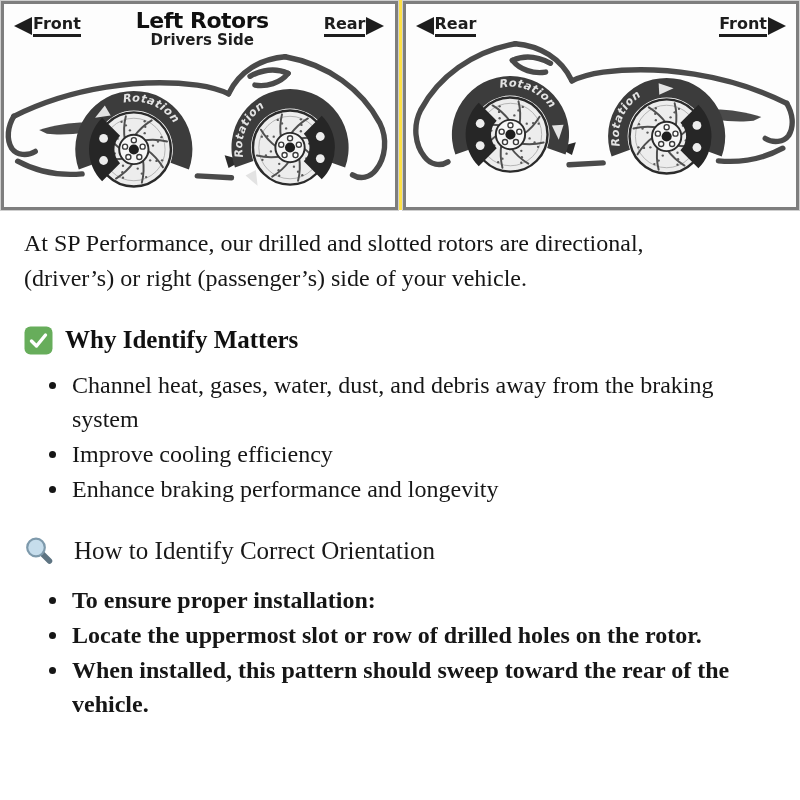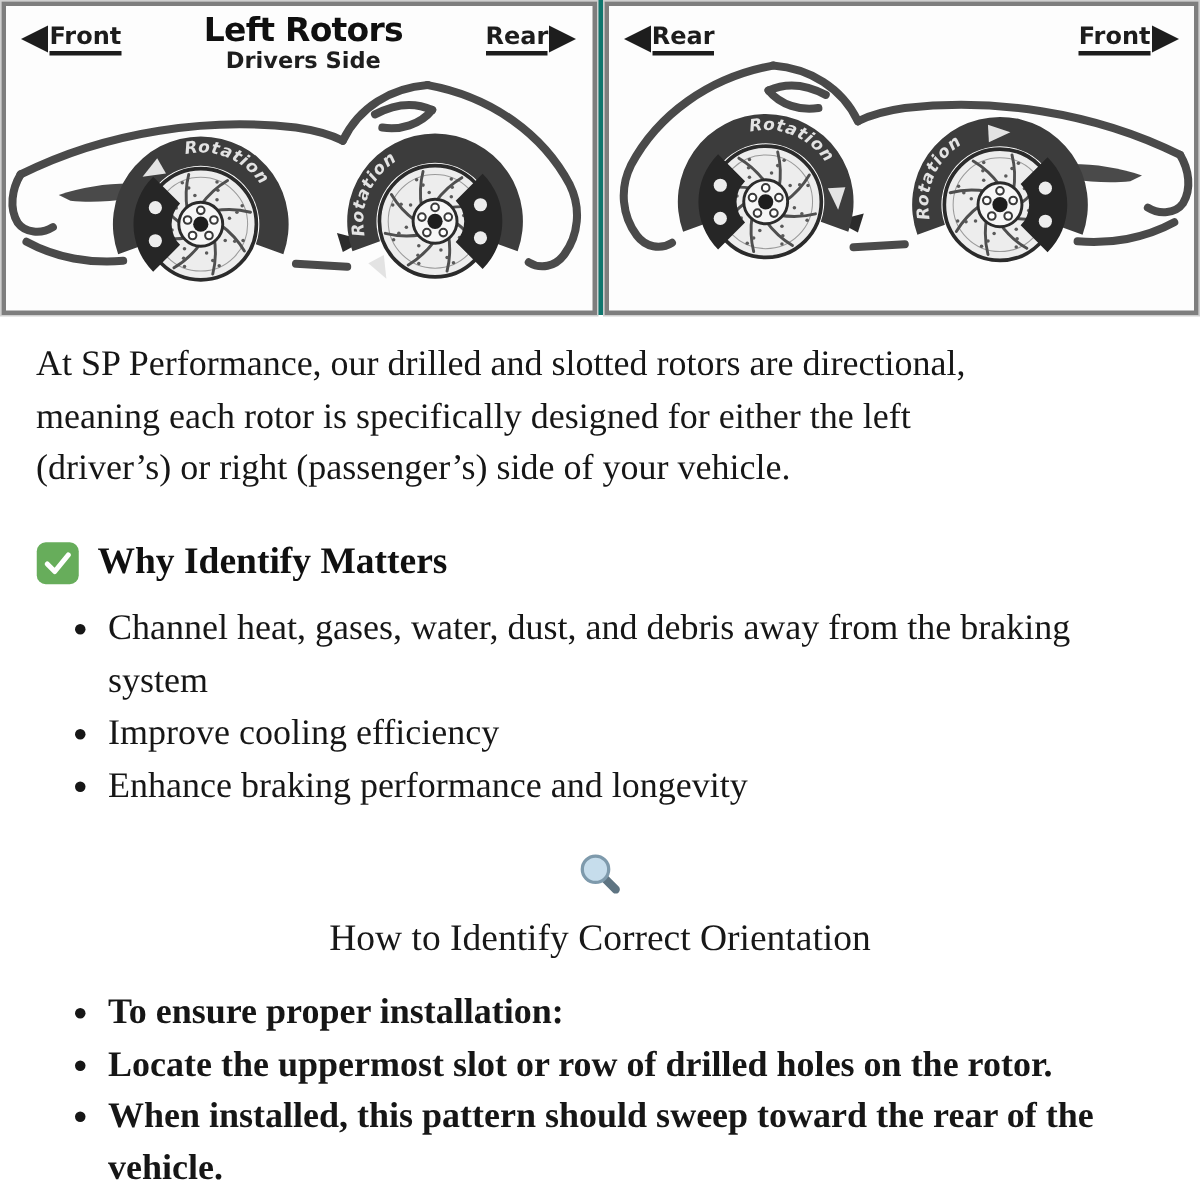"Front" .diagram { background: #0f766e -> #fde047 }
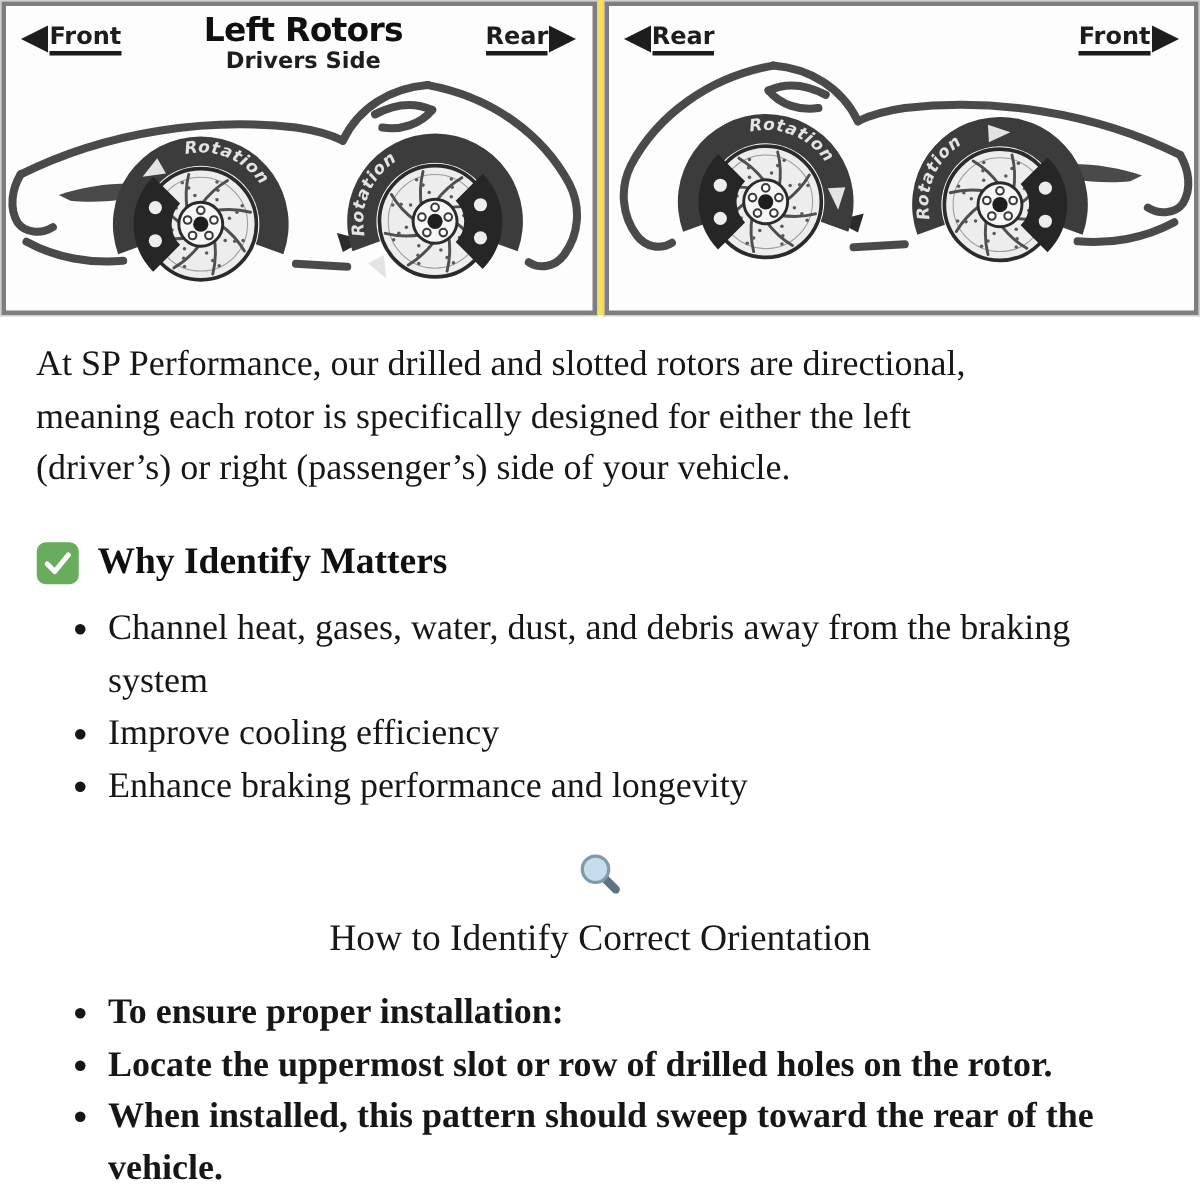"meaning each rotor is specifically" div { html: <div>meaning each rotor is specifically designed for either the left</div> -> none }
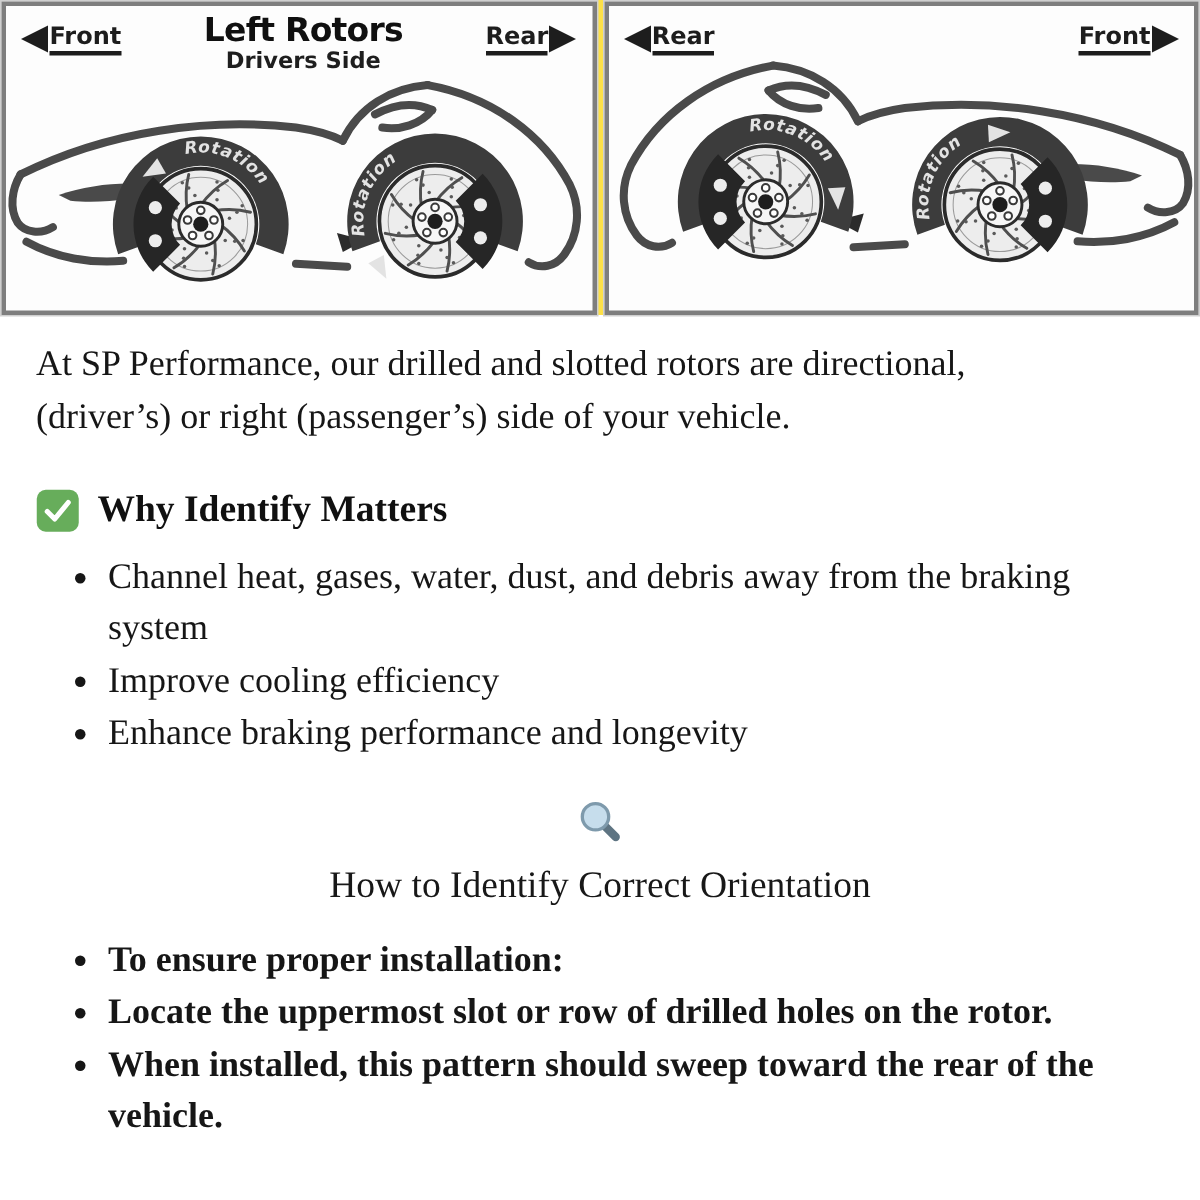"How to Identify Correct Orientation" .h3row { flex-direction: column -> none; gap: 10px -> 20px }
